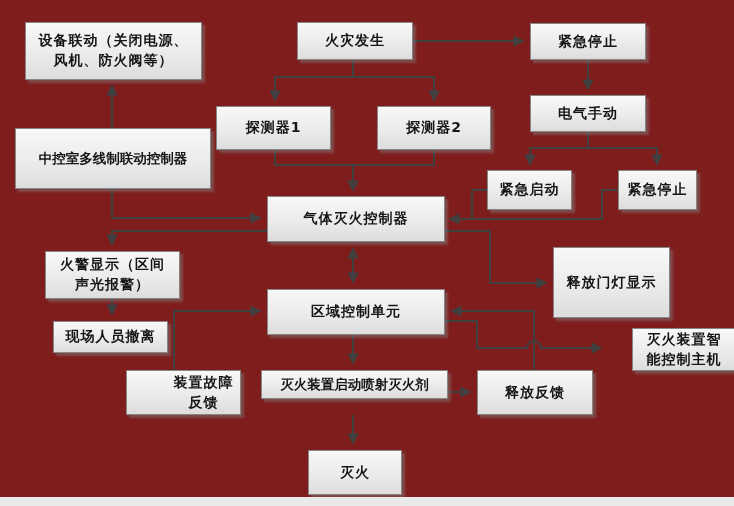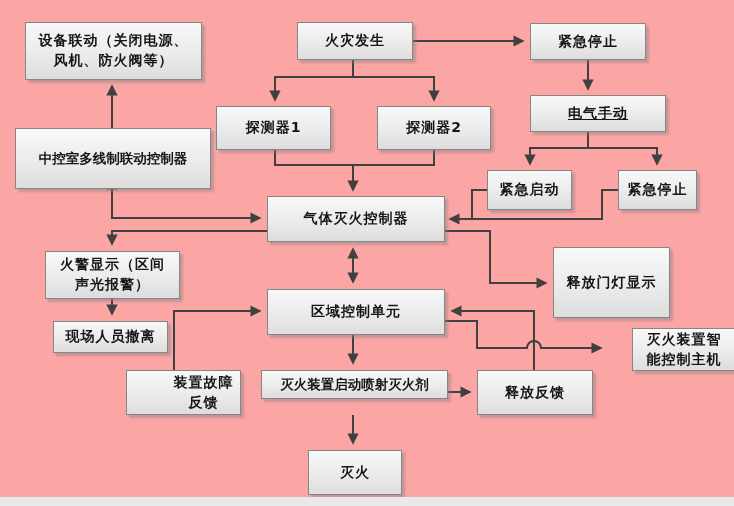"设备联动（关闭电源、" .canvas { background: #fca5a5 -> #7f1d1d }
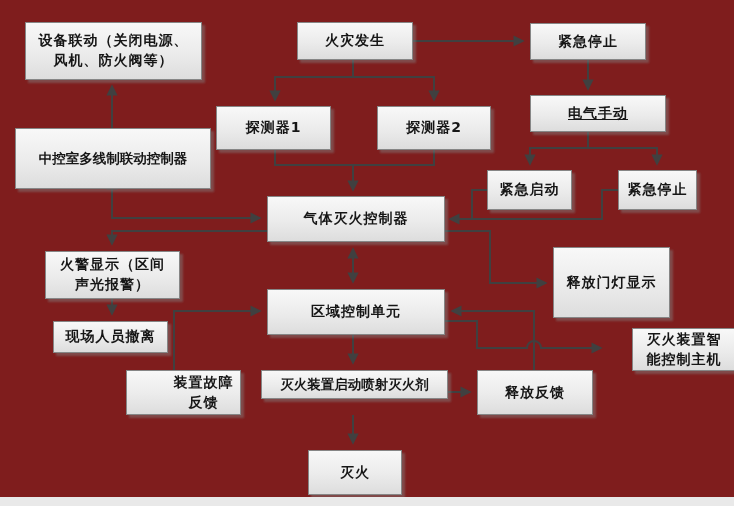"电气手动" div.node { text-decoration: underline -> none; width: 136px -> 116px }
